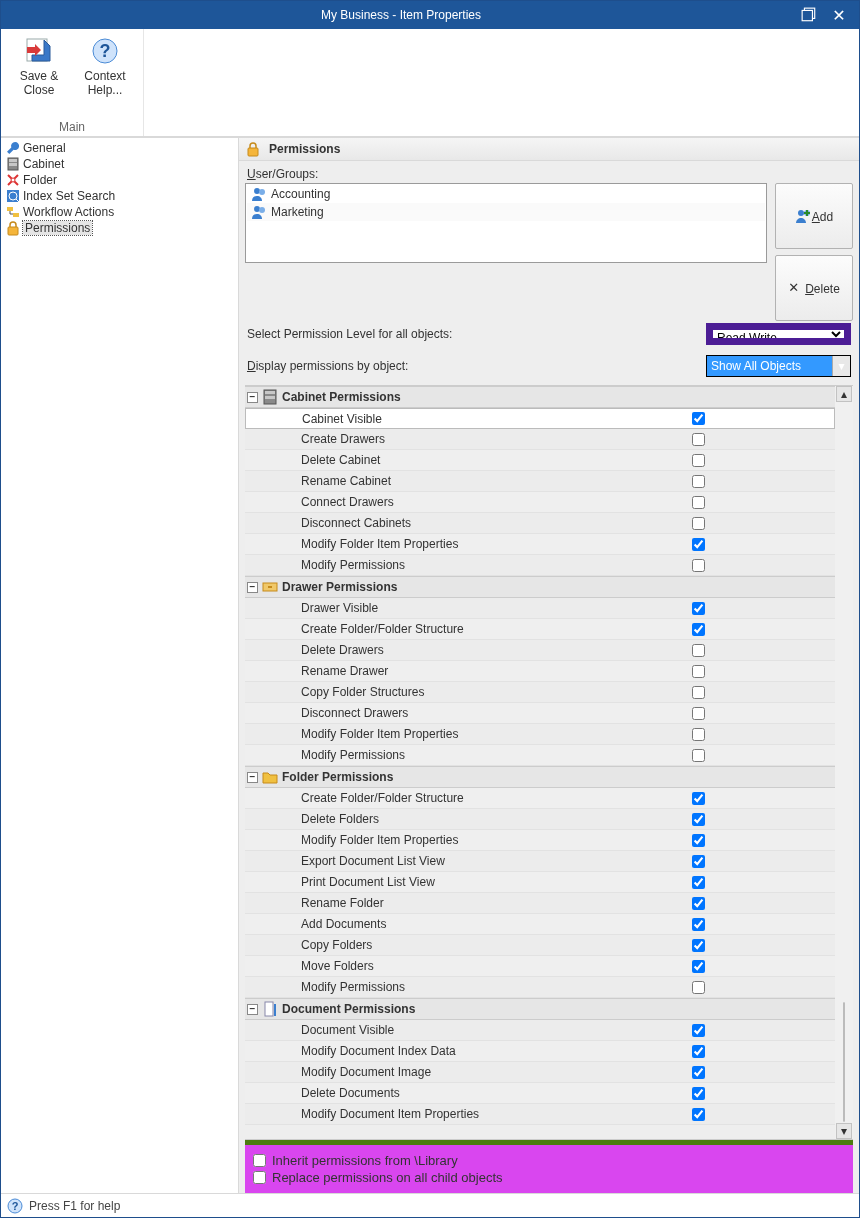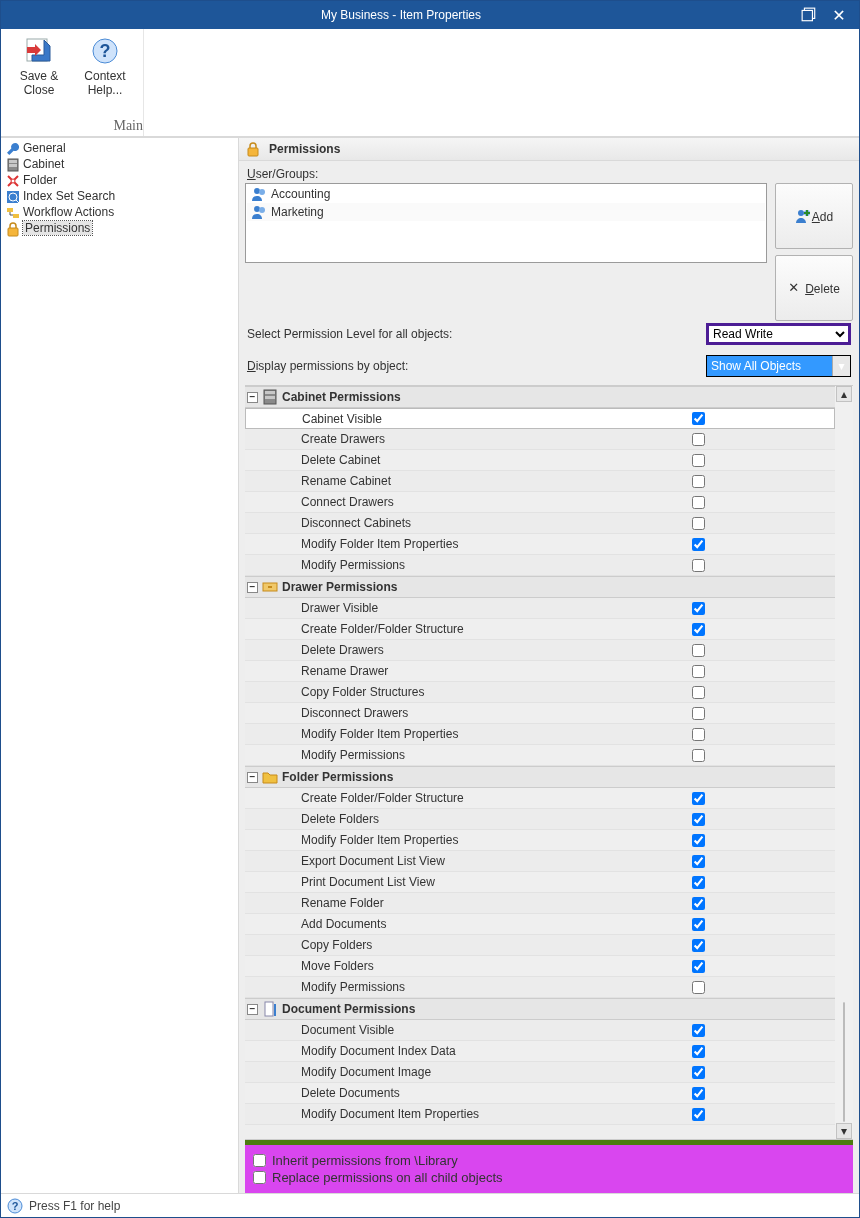"Main" .ribbon-group .label { font-family: Liberation Serif, serif -> none; font-size: 14px -> 12px; text-align: right -> center }
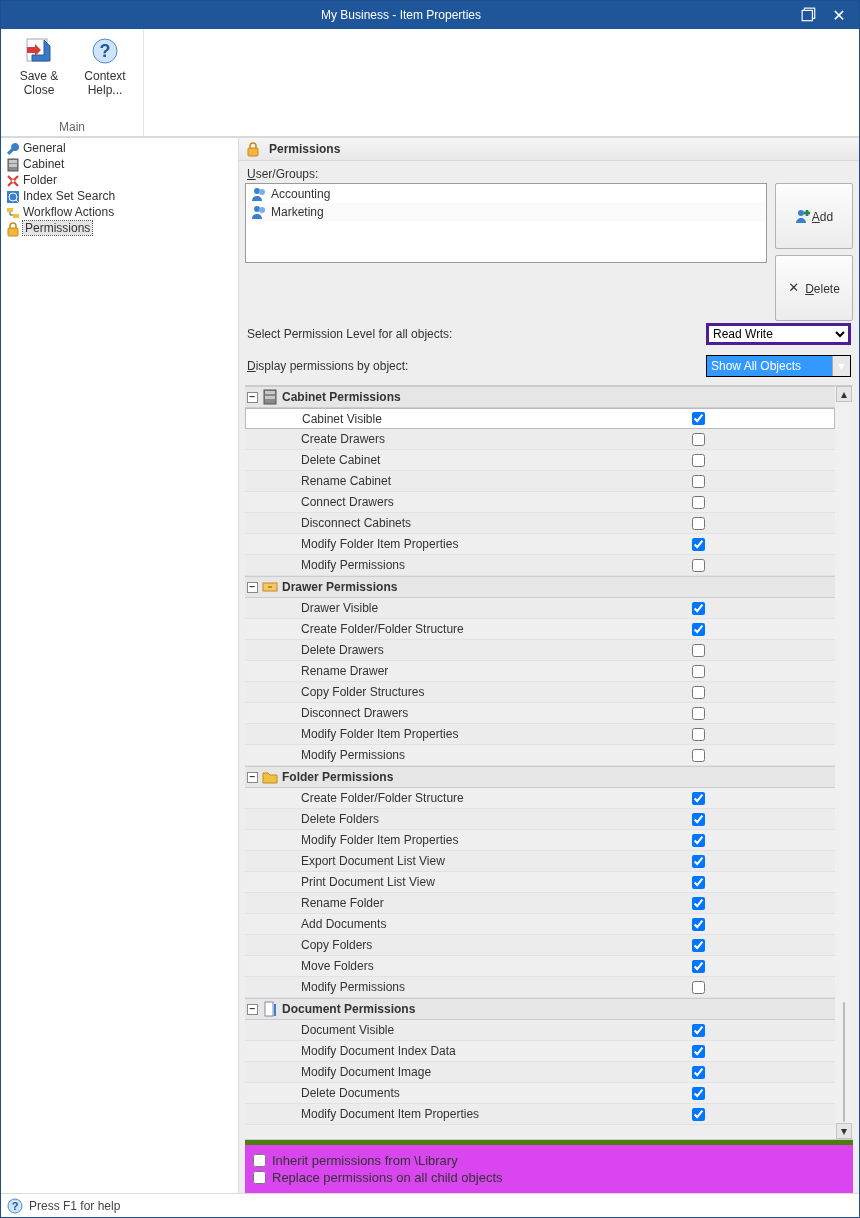"General" .nav-item { align-items: flex-start -> center }
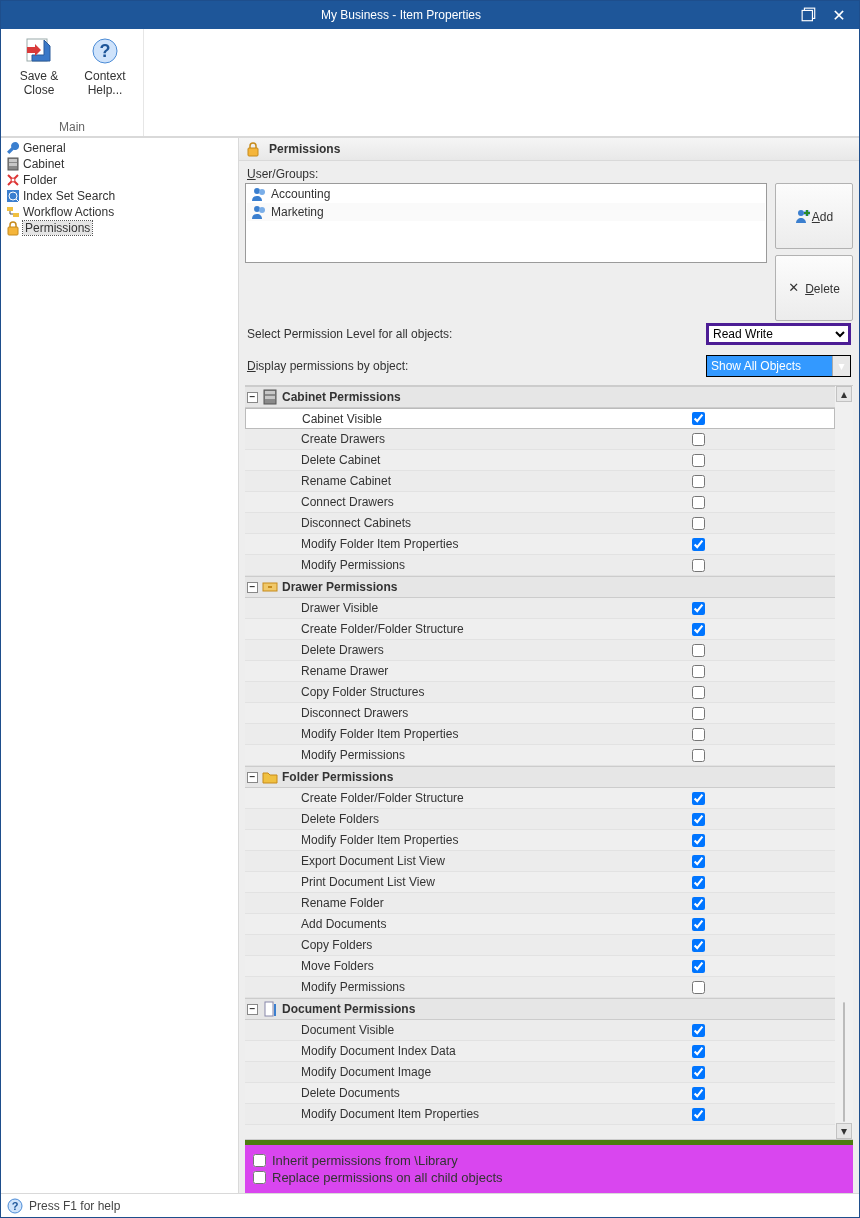"Read Write" select.combo, .combo { border: 3px solid #4c1d95 -> 7px solid #4c1d95 }
